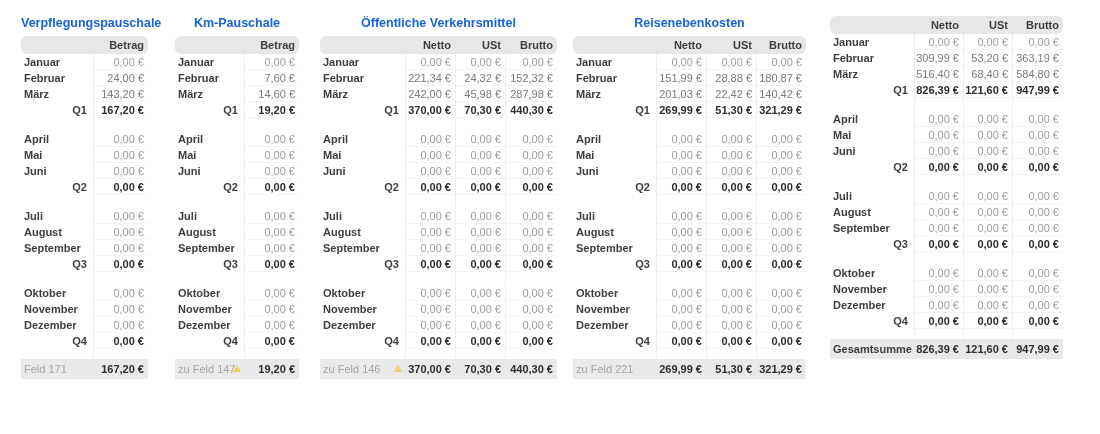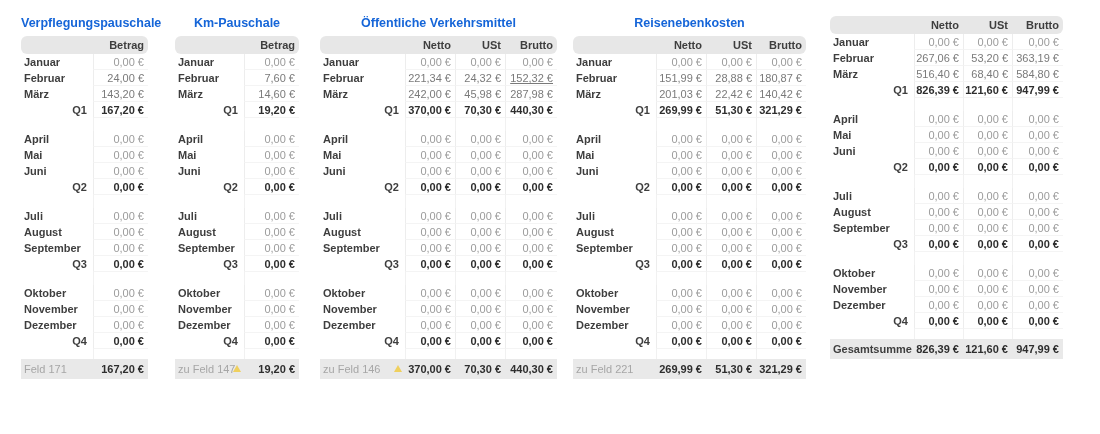"267,06 €" div.cell { text: 267,06 -> 309,99 }
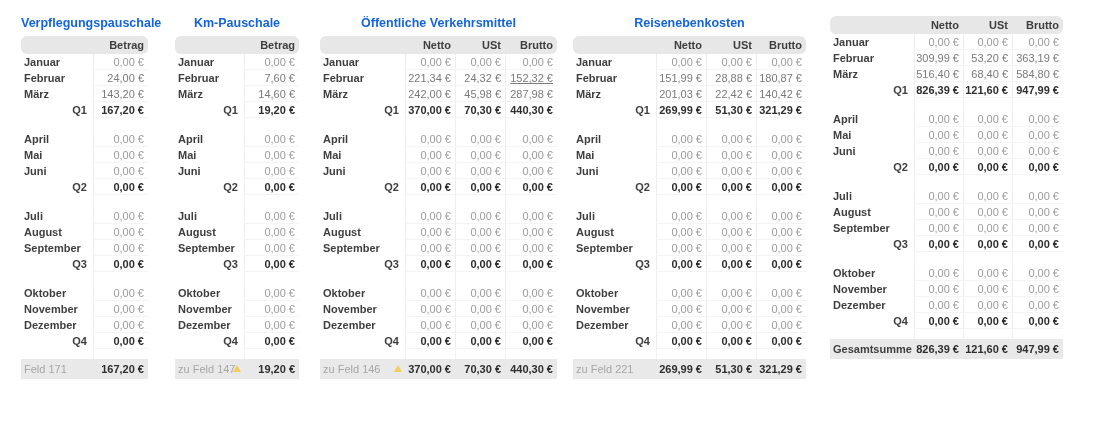"152,32 €" div.cell { text-decoration: underline -> none }
